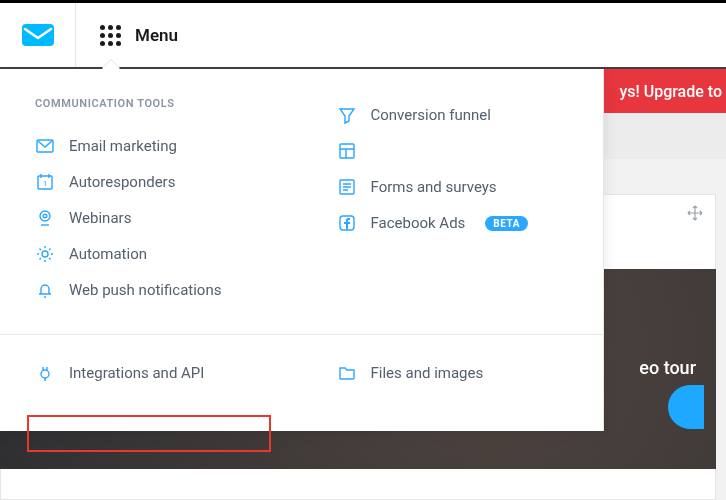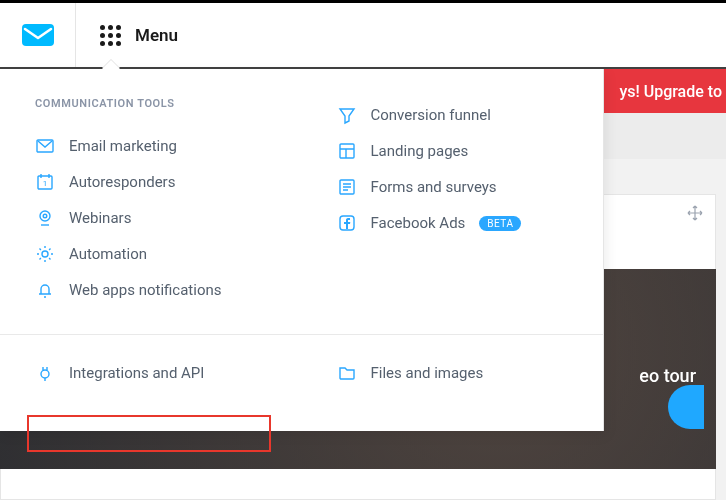"Landing pages" span.item-label { html: <span>Landing pages</span> -> none }
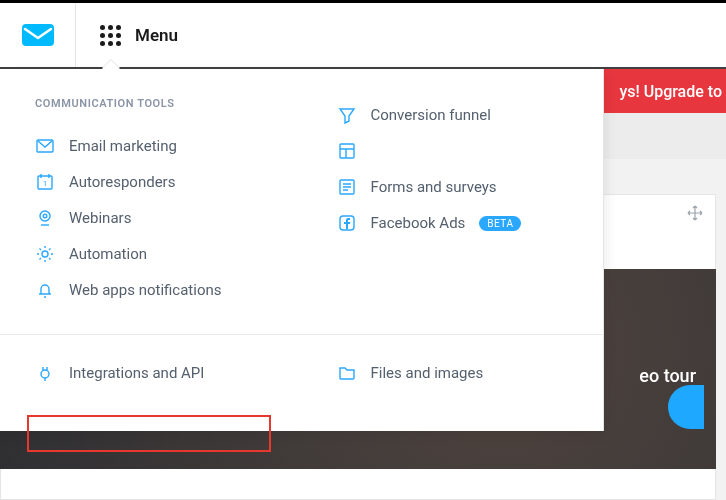"BETA" .badge { font-weight: 400 -> 700; margin-left: none -> 6px }
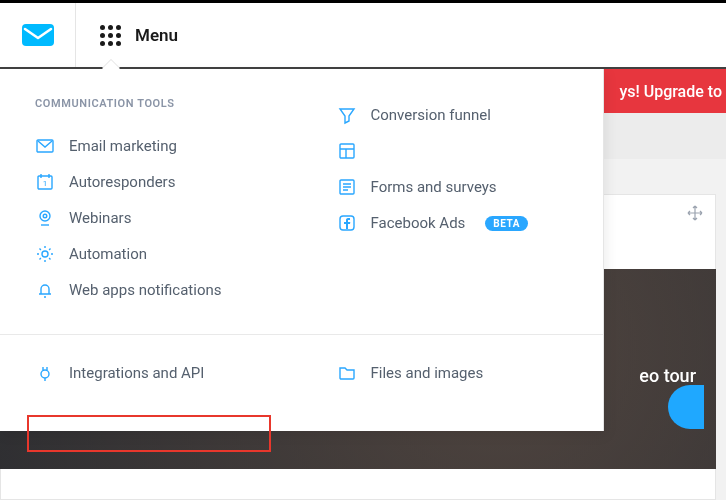"Web apps notifications" span.item-label { text: apps -> push }
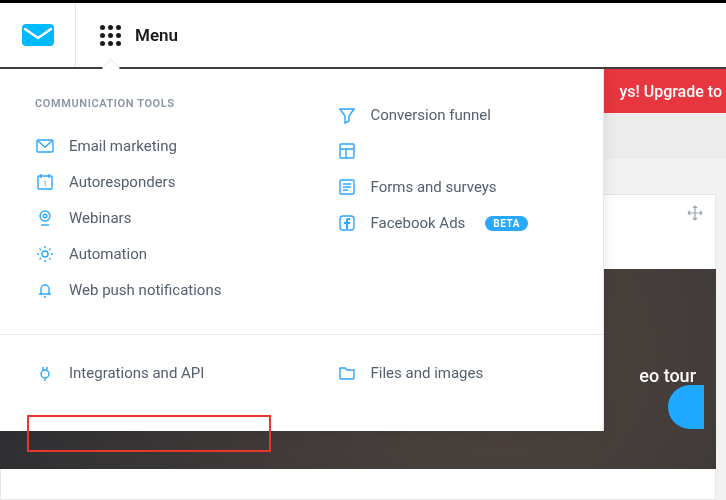"eo tour" .video-text { top: 96px -> 88px }
